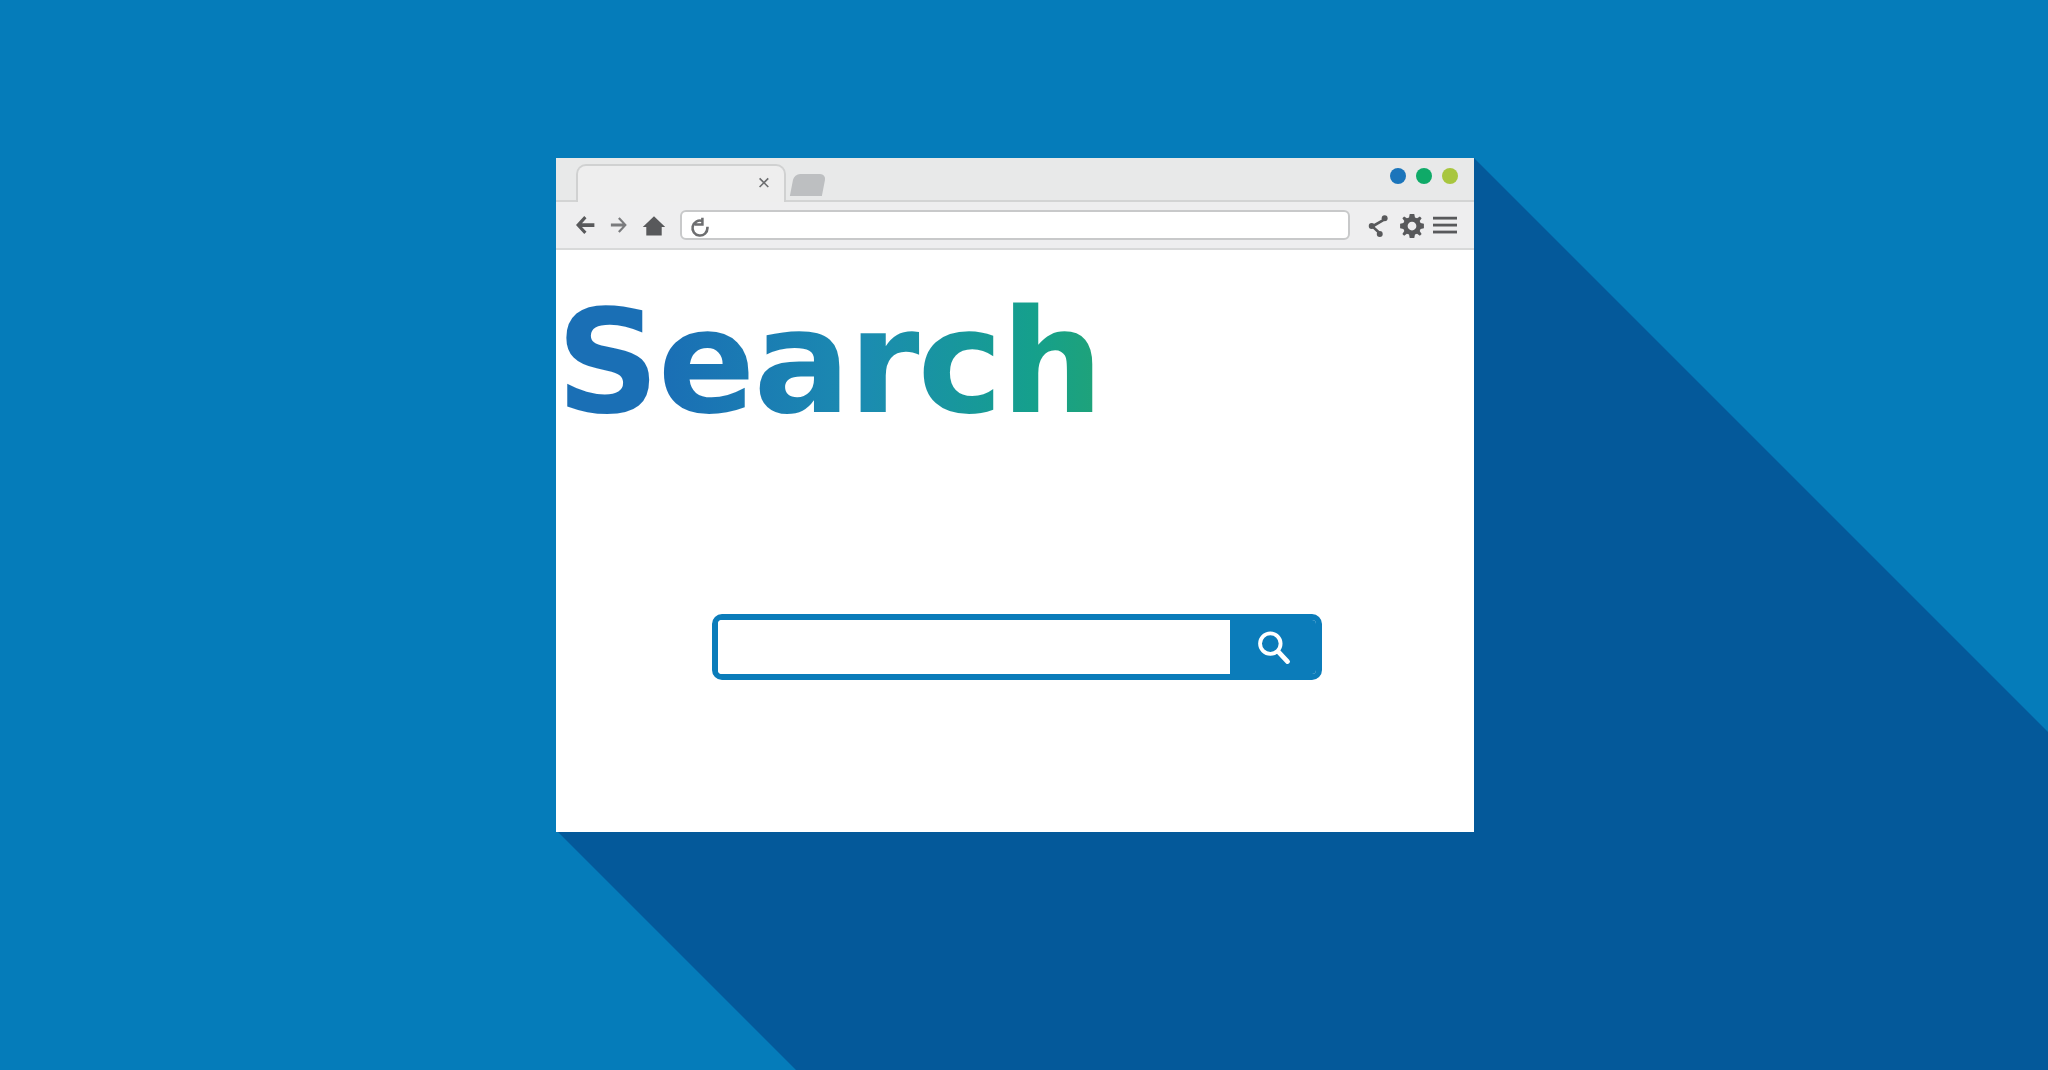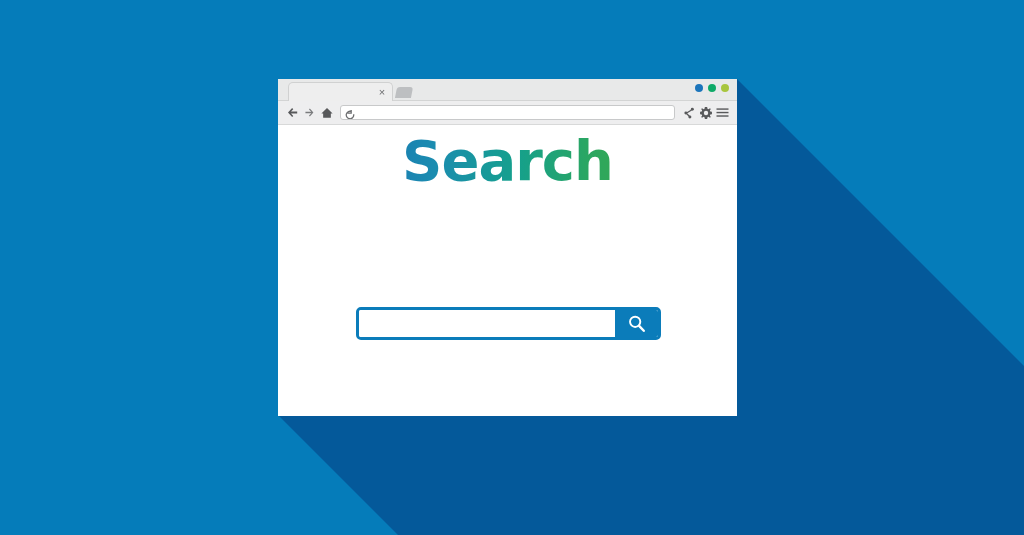"Search" #search-title { font-size: 56px -> 72px; text-align: center -> left; top: 8px -> 20px }
